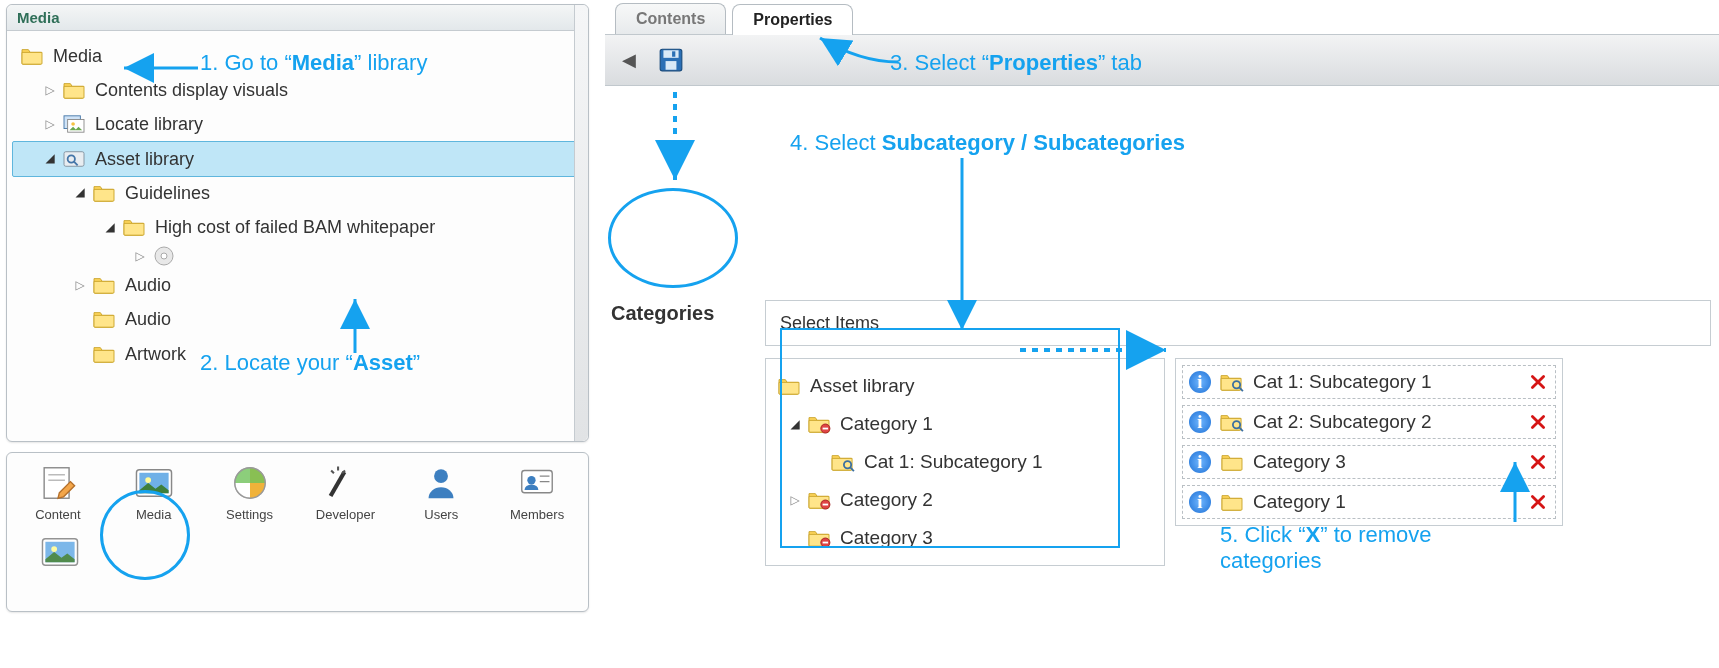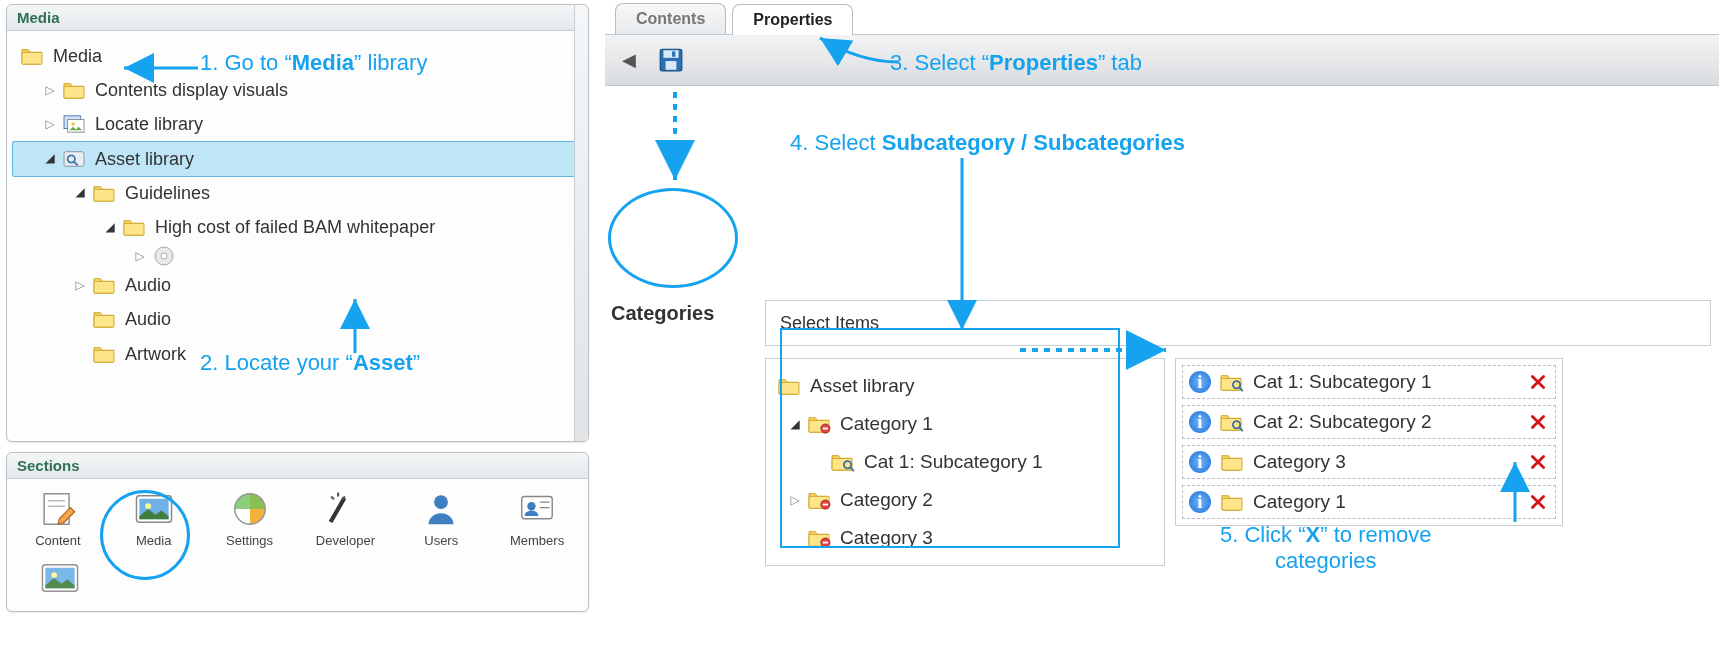"Sections" div.panel-header { html: <div>Sections</div> -> none }
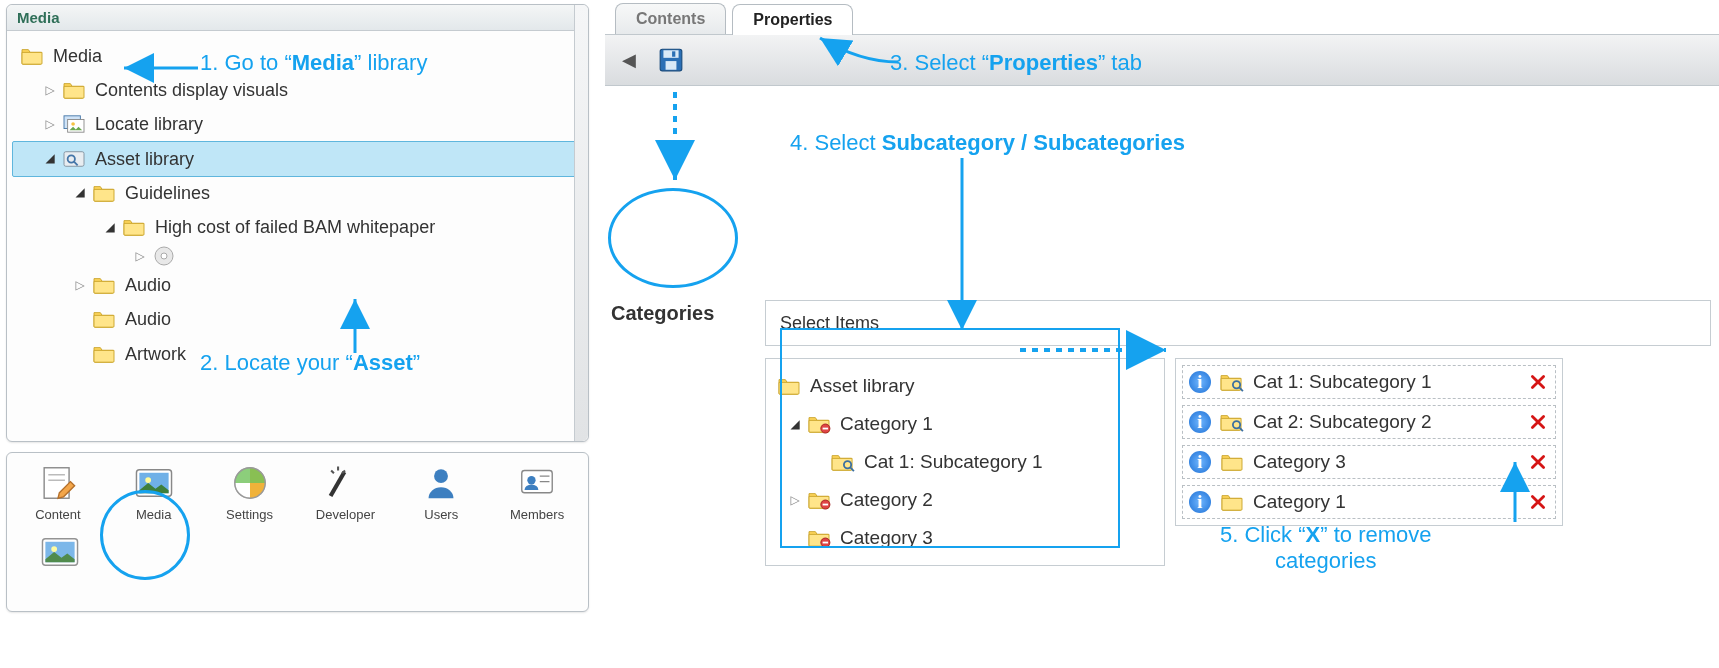"5. Click “X” to remove" div.ann { text-align: center -> left }
